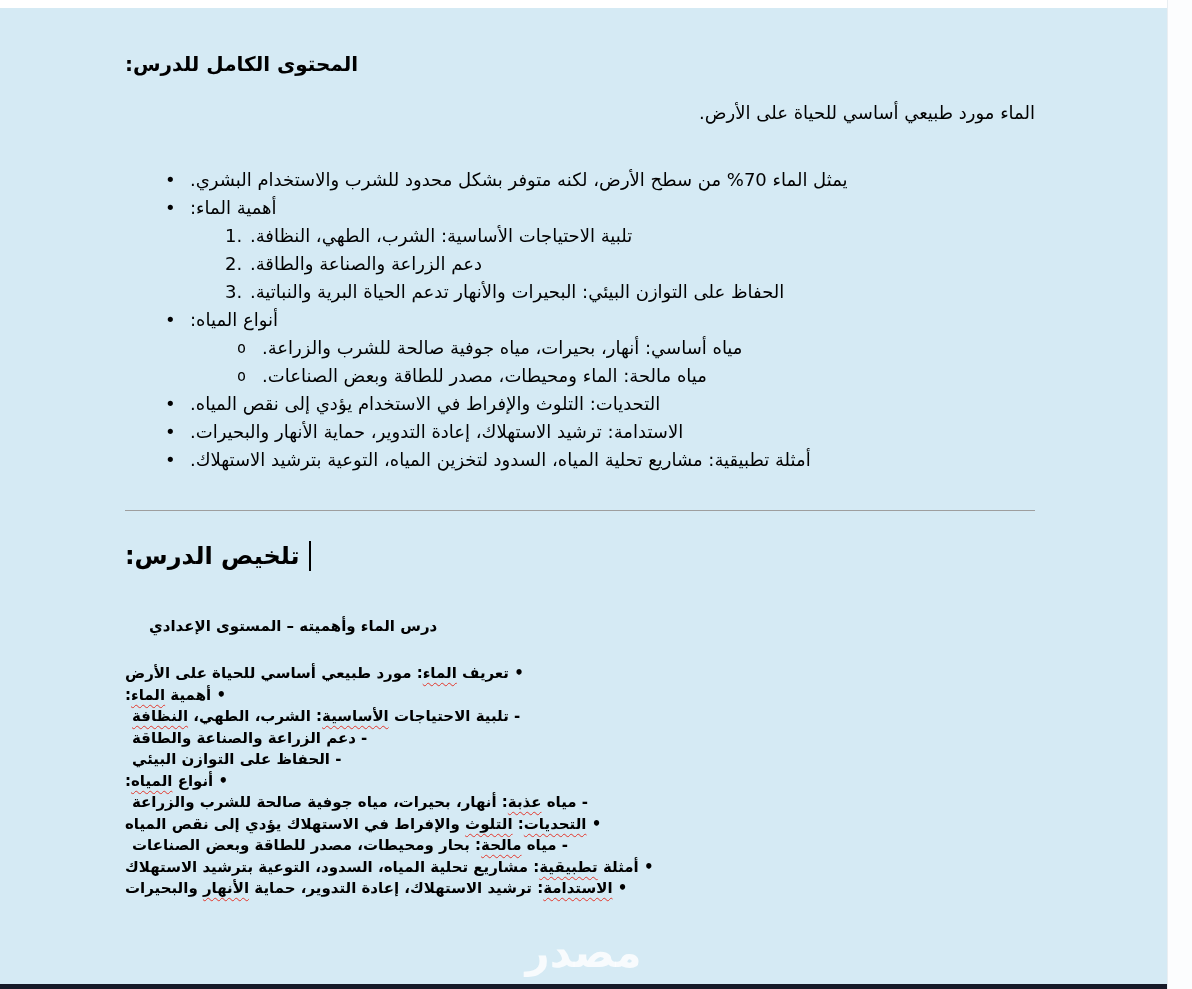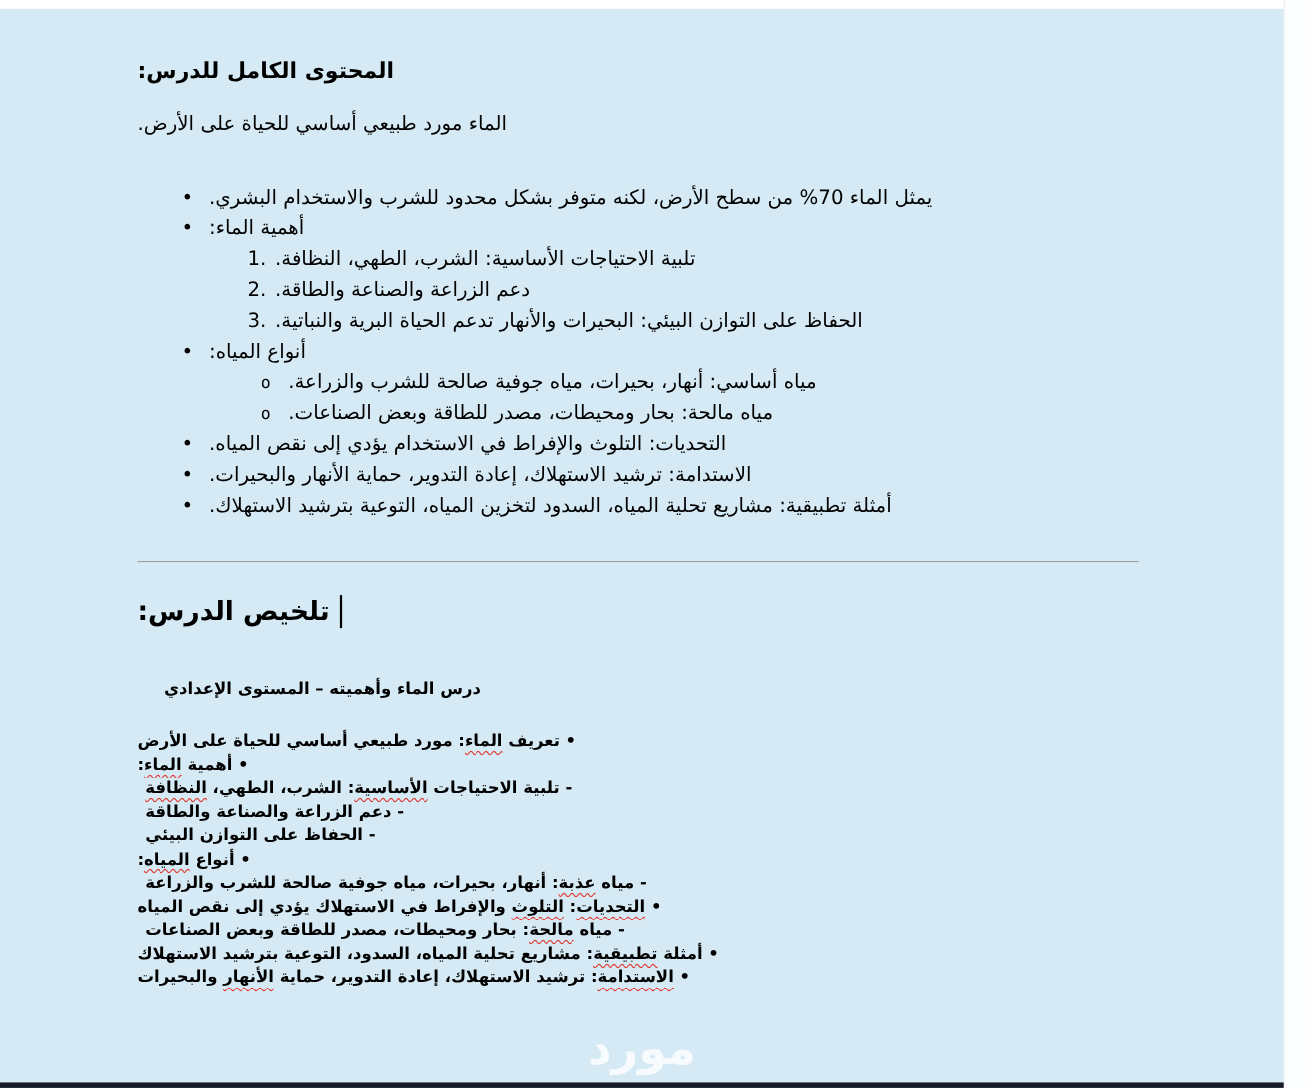"الماء مورد طبيعي أساسي للحياة" .intro { text-align: left -> right }
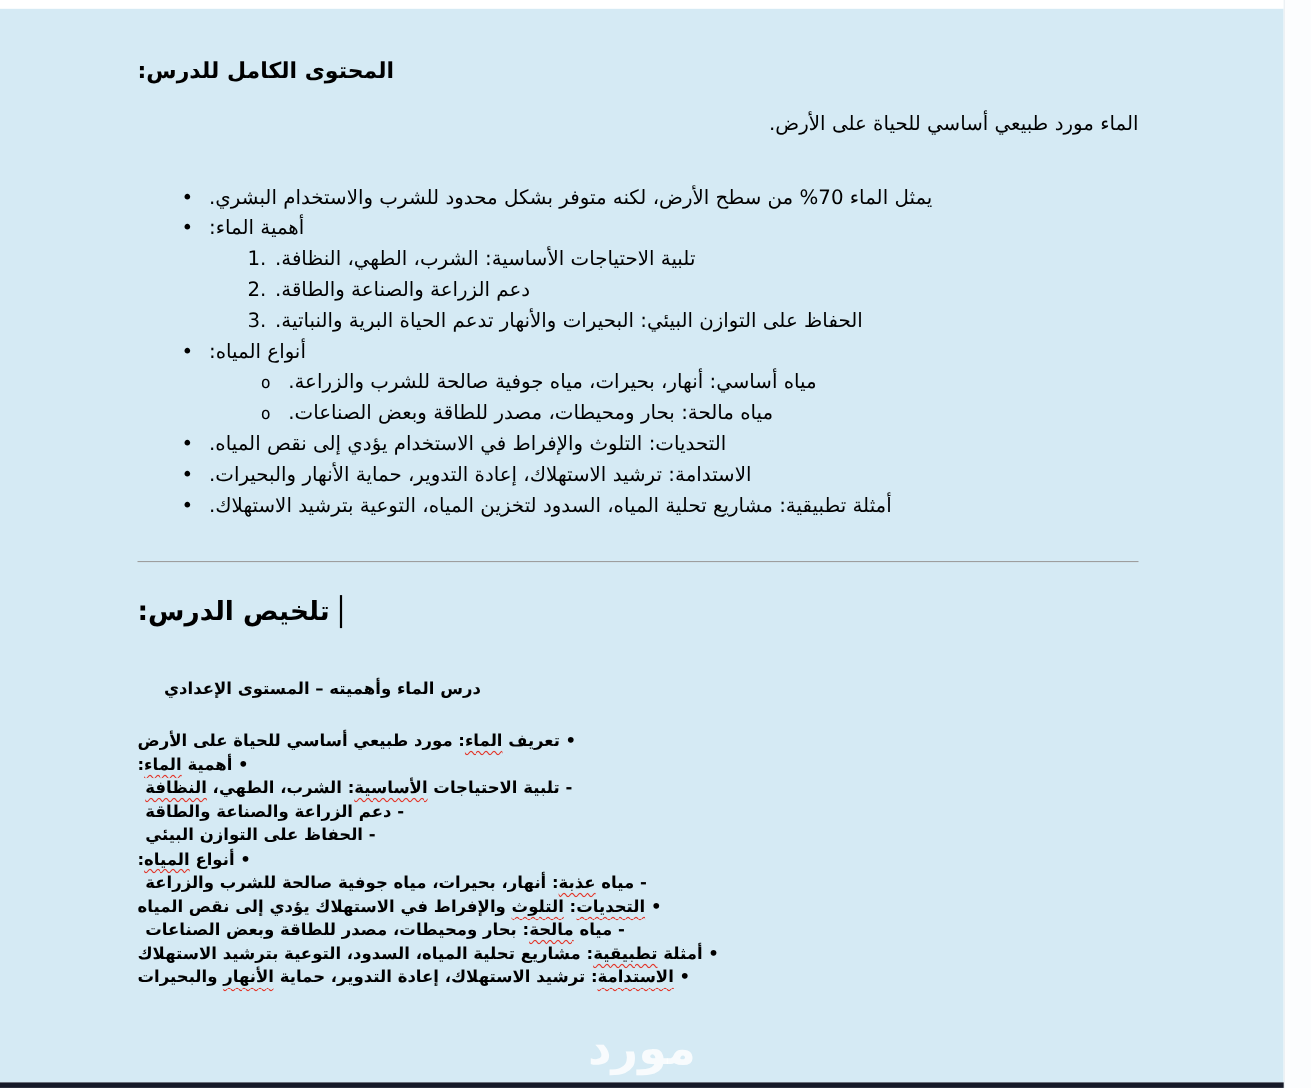"مياه مالحة: بحار ومحيطات، مصدر" span.itext { text: بحار -> الماء }
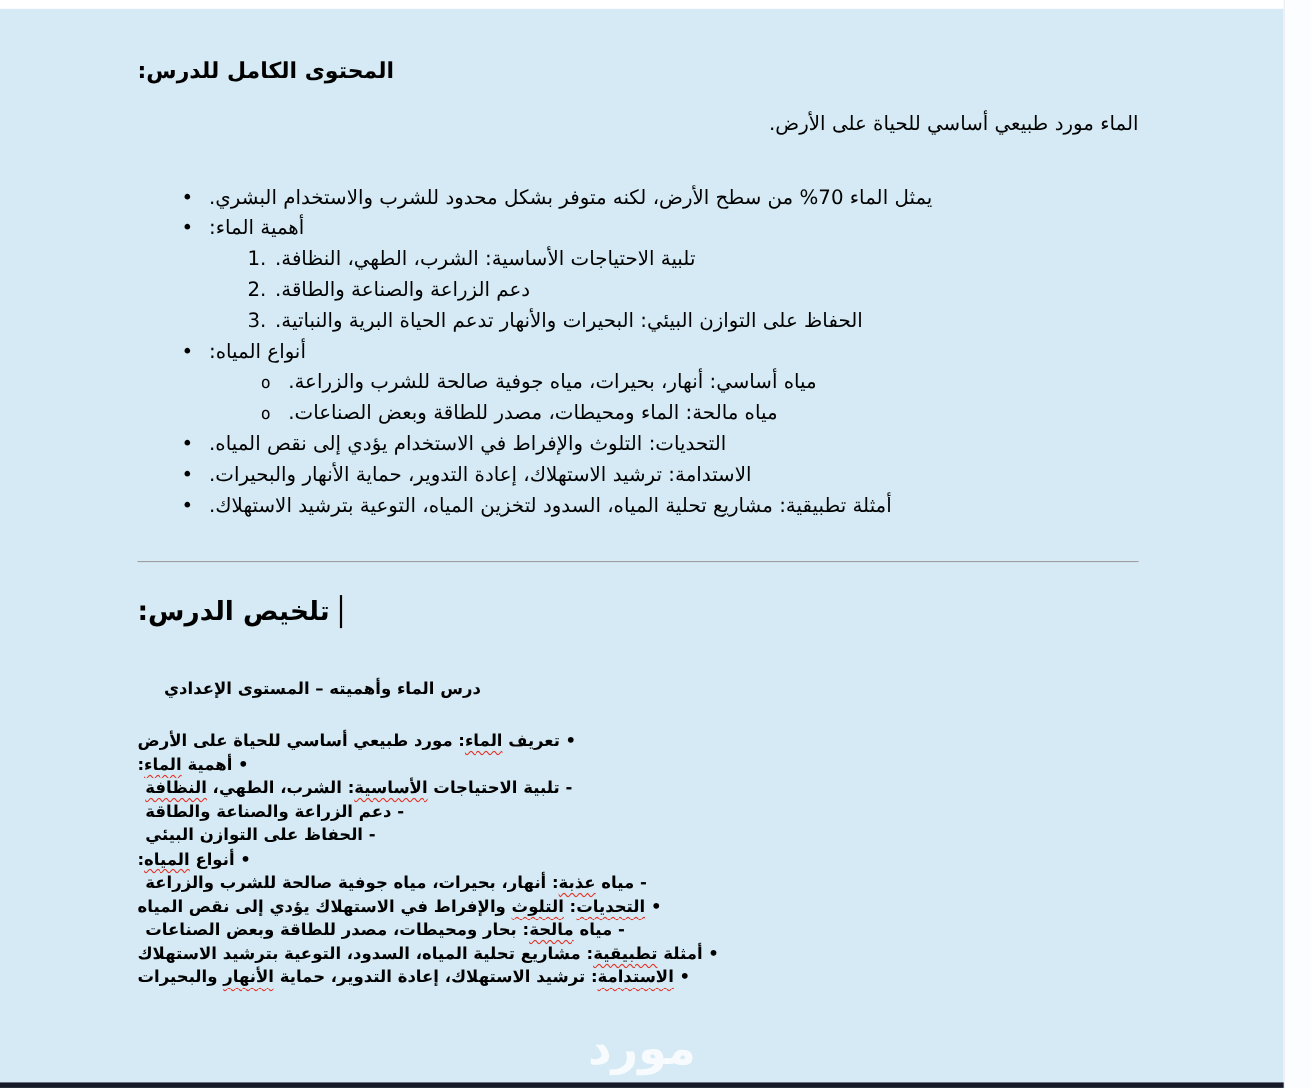"مورد" div.watermark { text: مورد -> مصدر }
